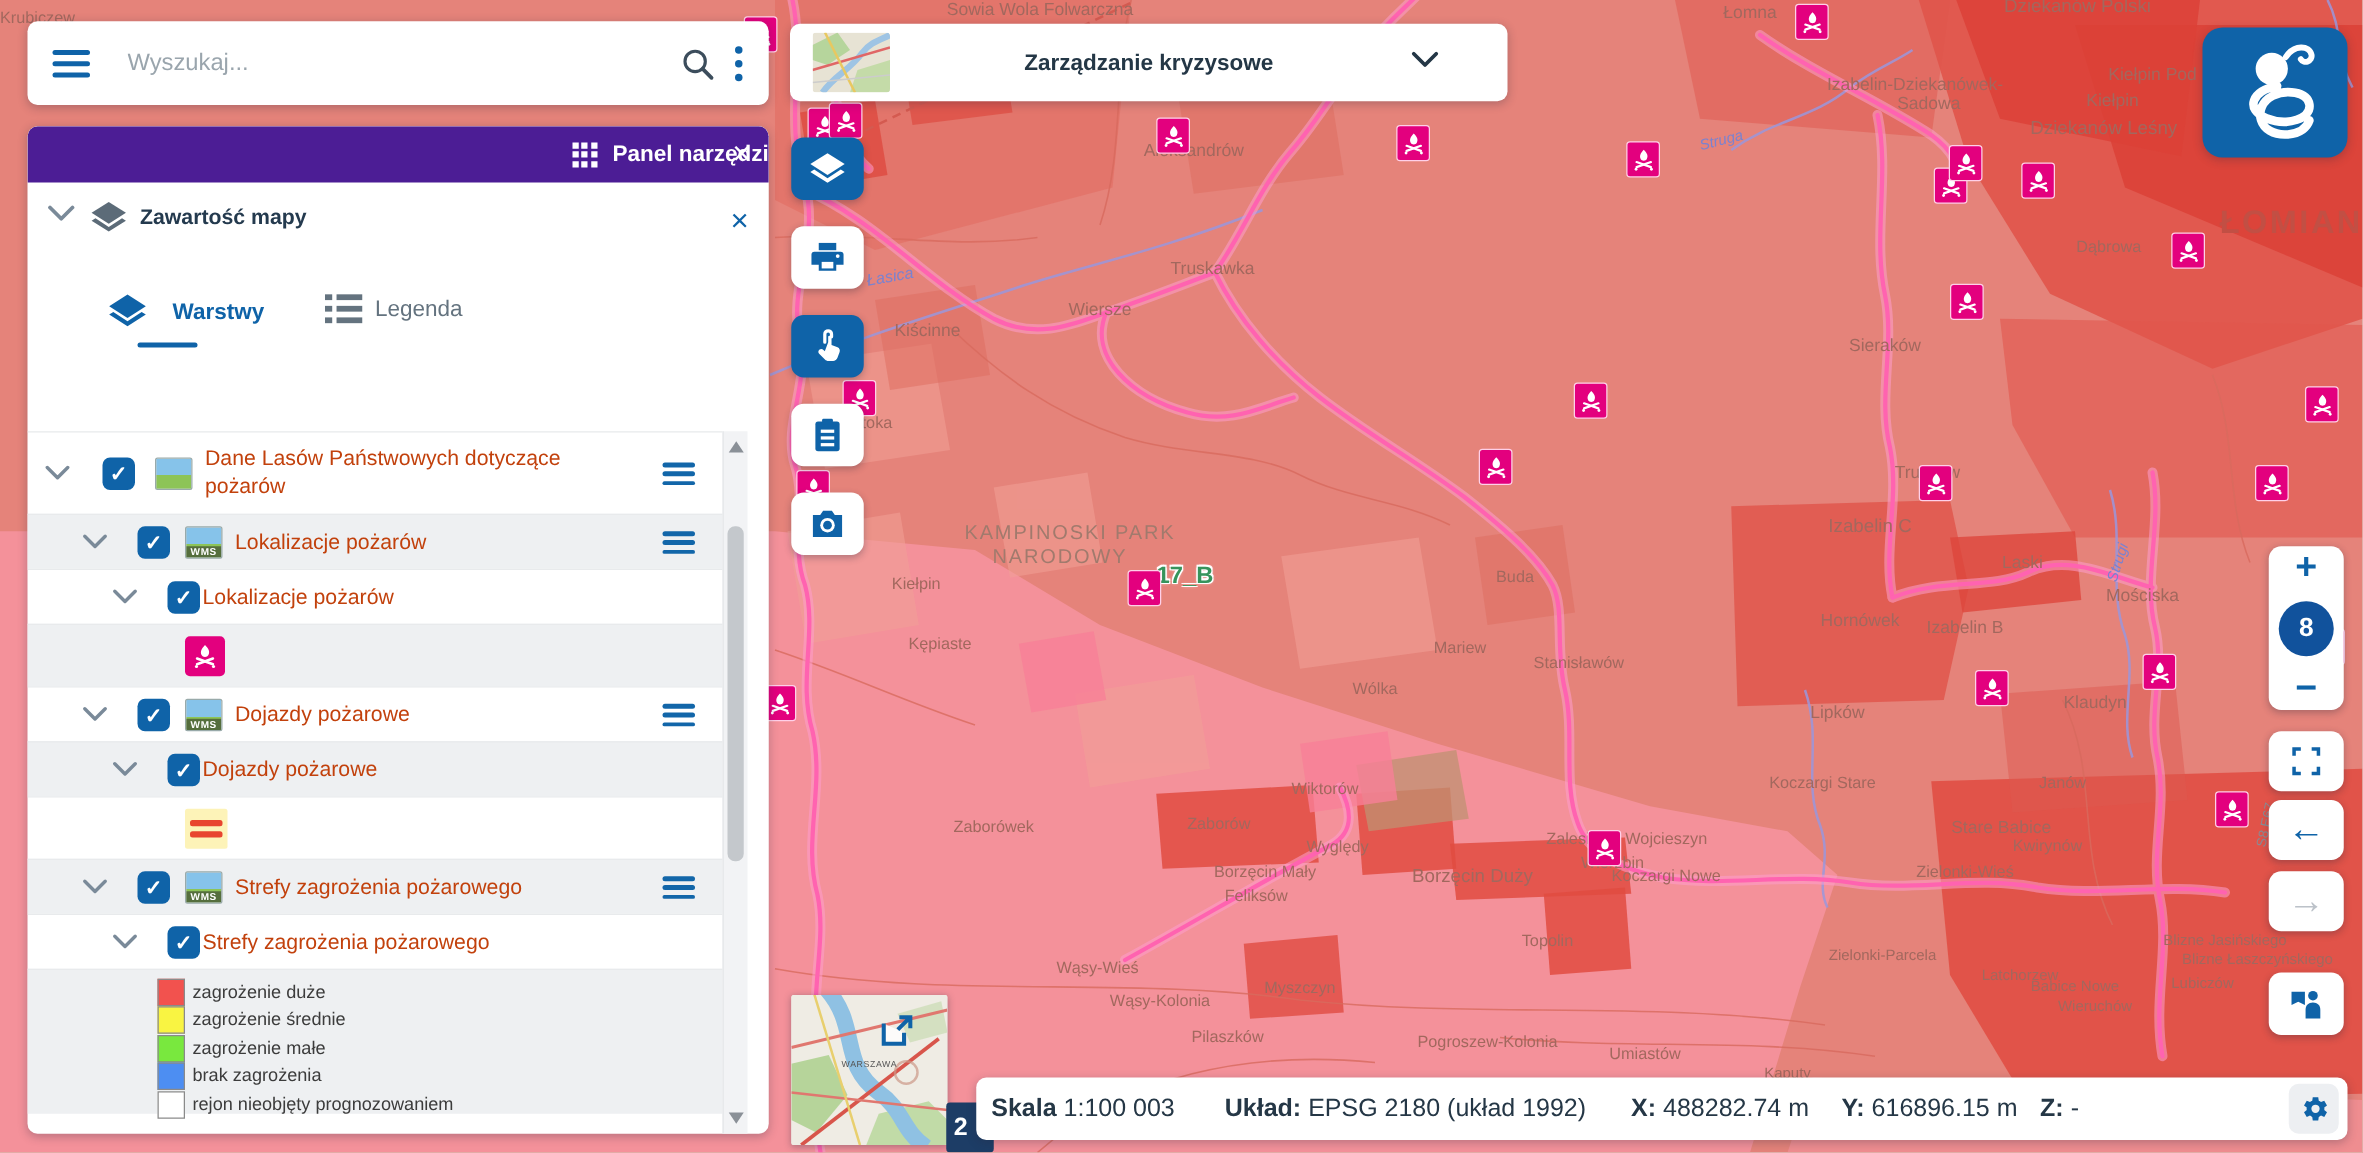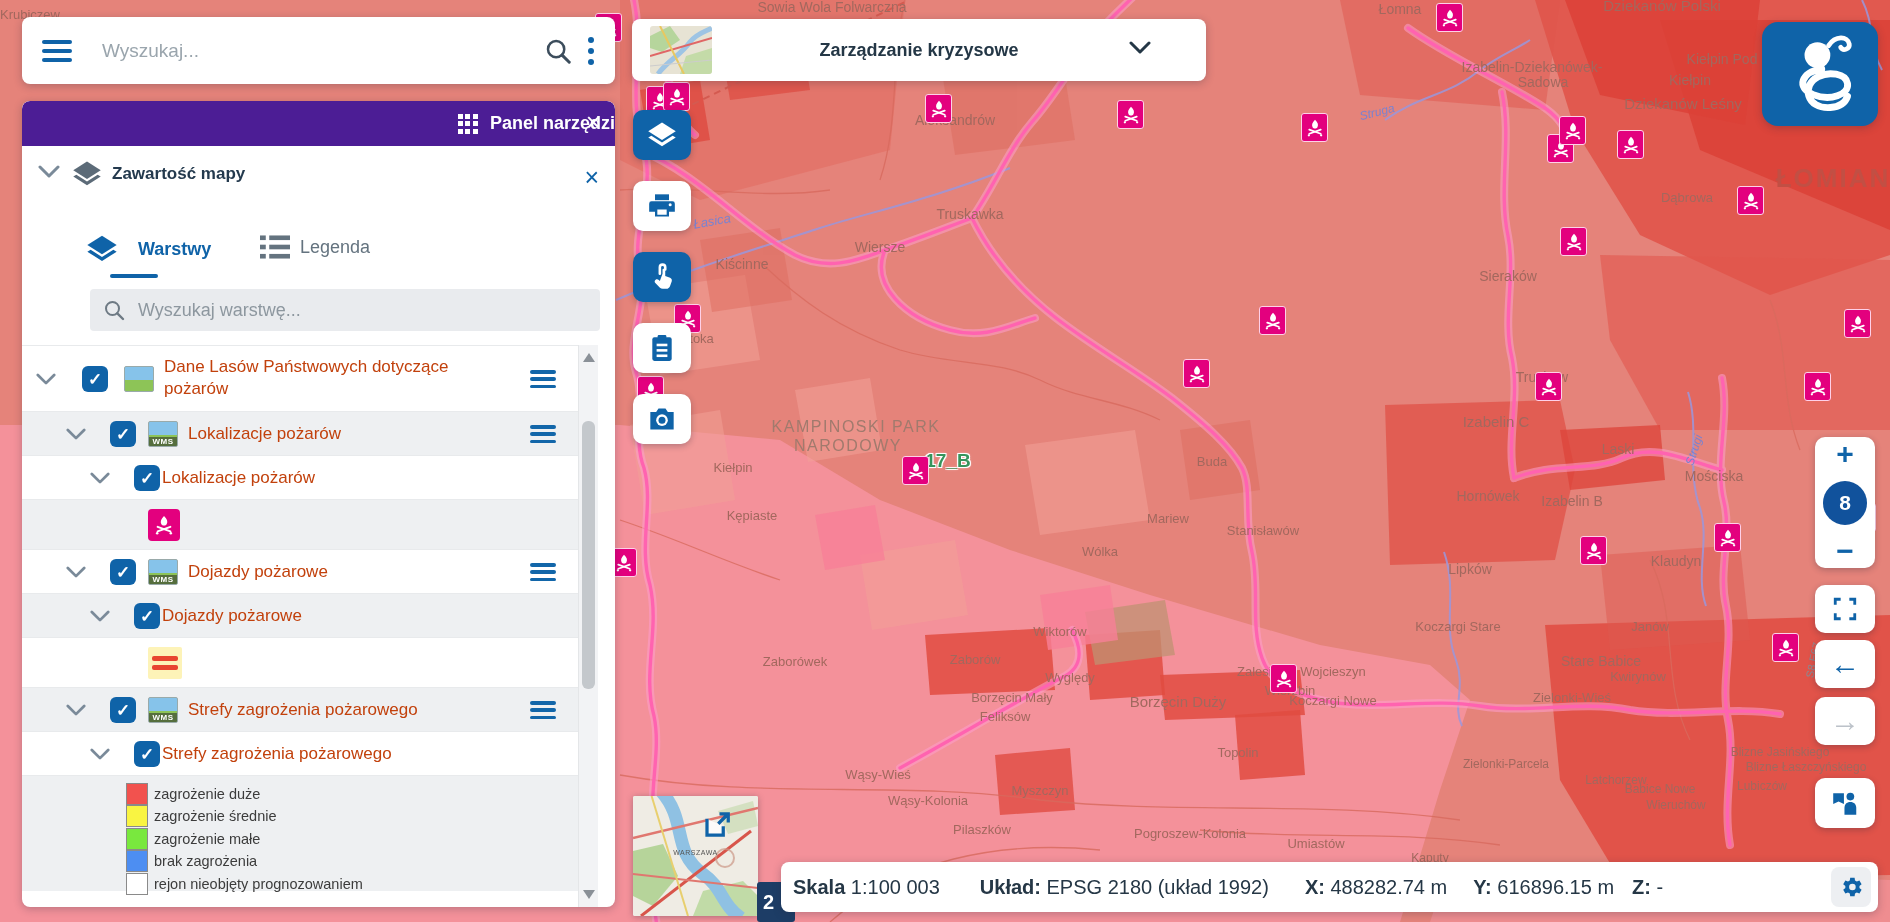"Wyszukaj warstwę..." div { html: <div> <svg> <circle></circle> <line></line> </svg> <input> </div> -> none }
